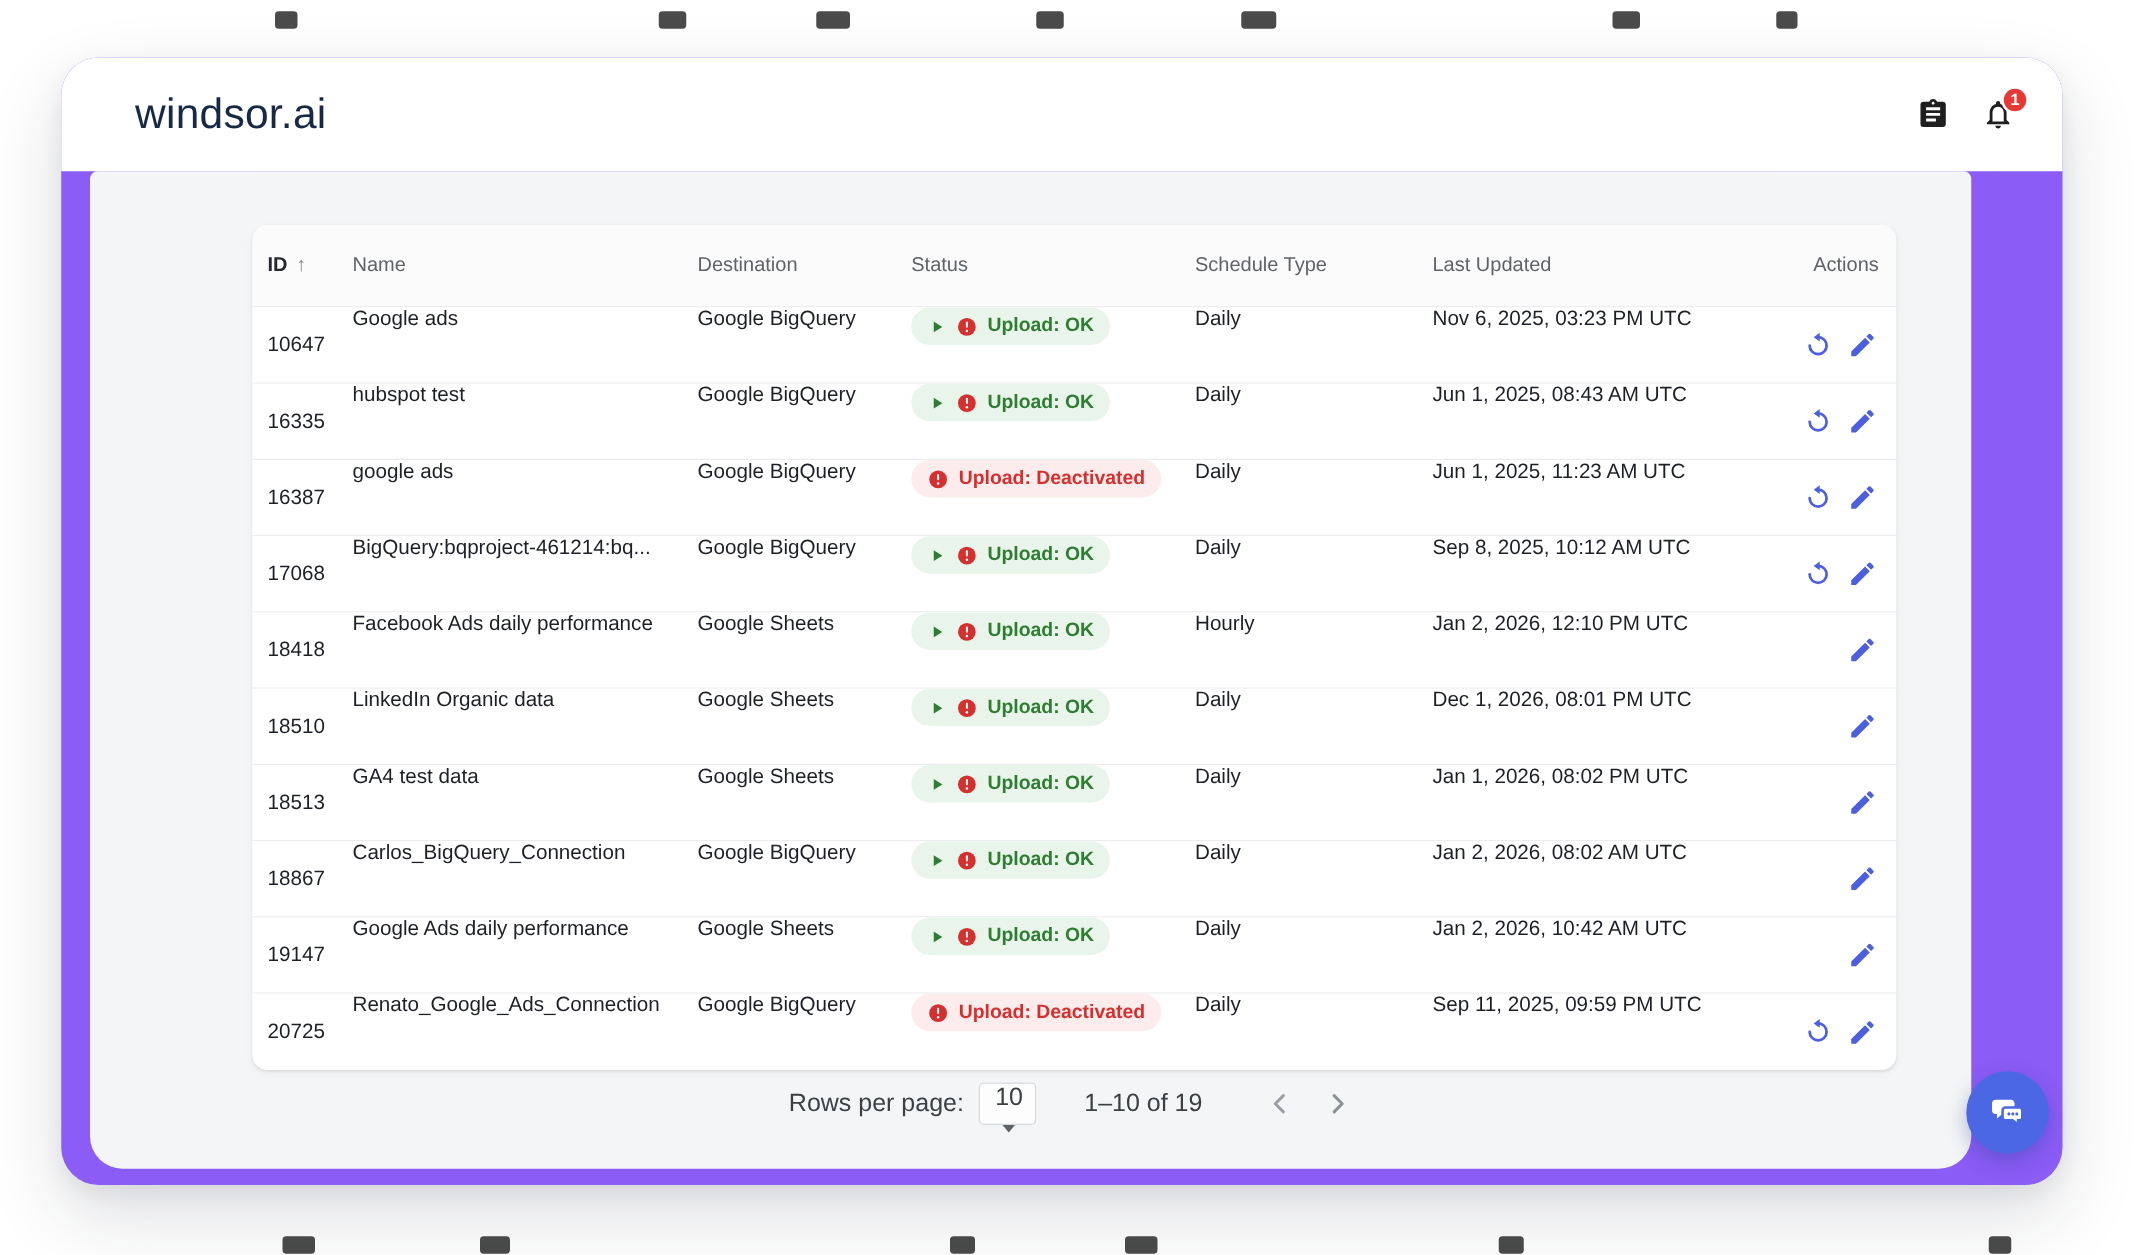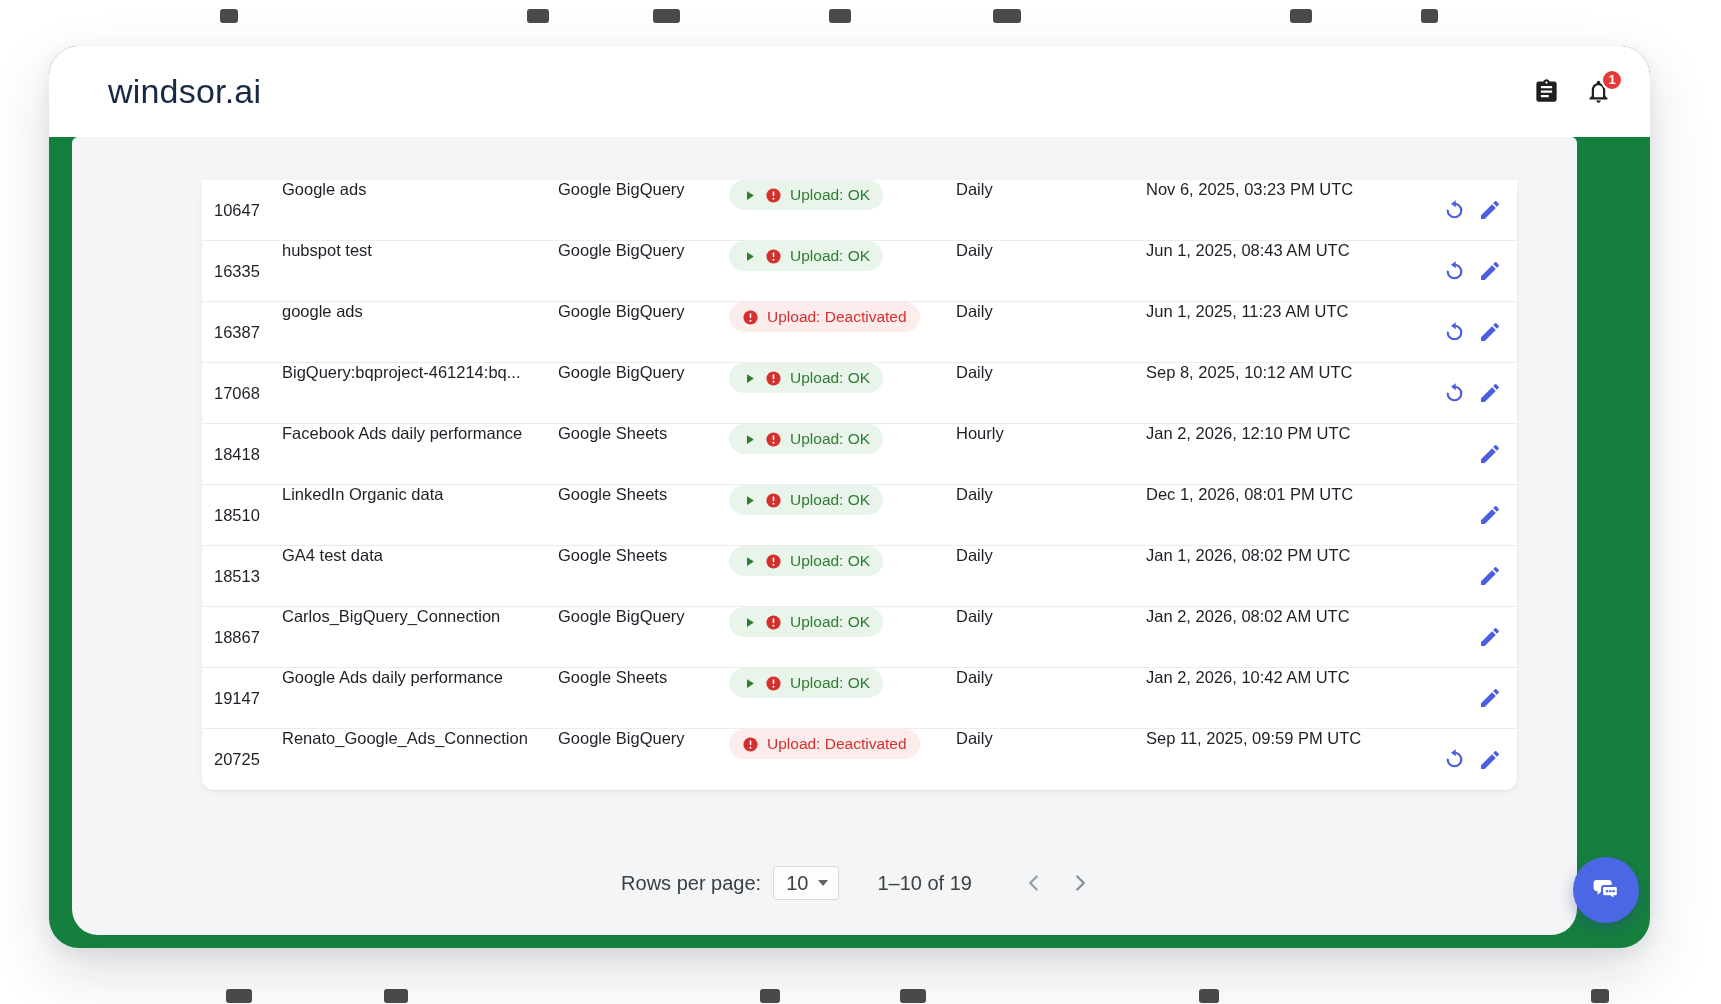"windsor.ai" .card { background: #15803d -> #8b5cf6 }
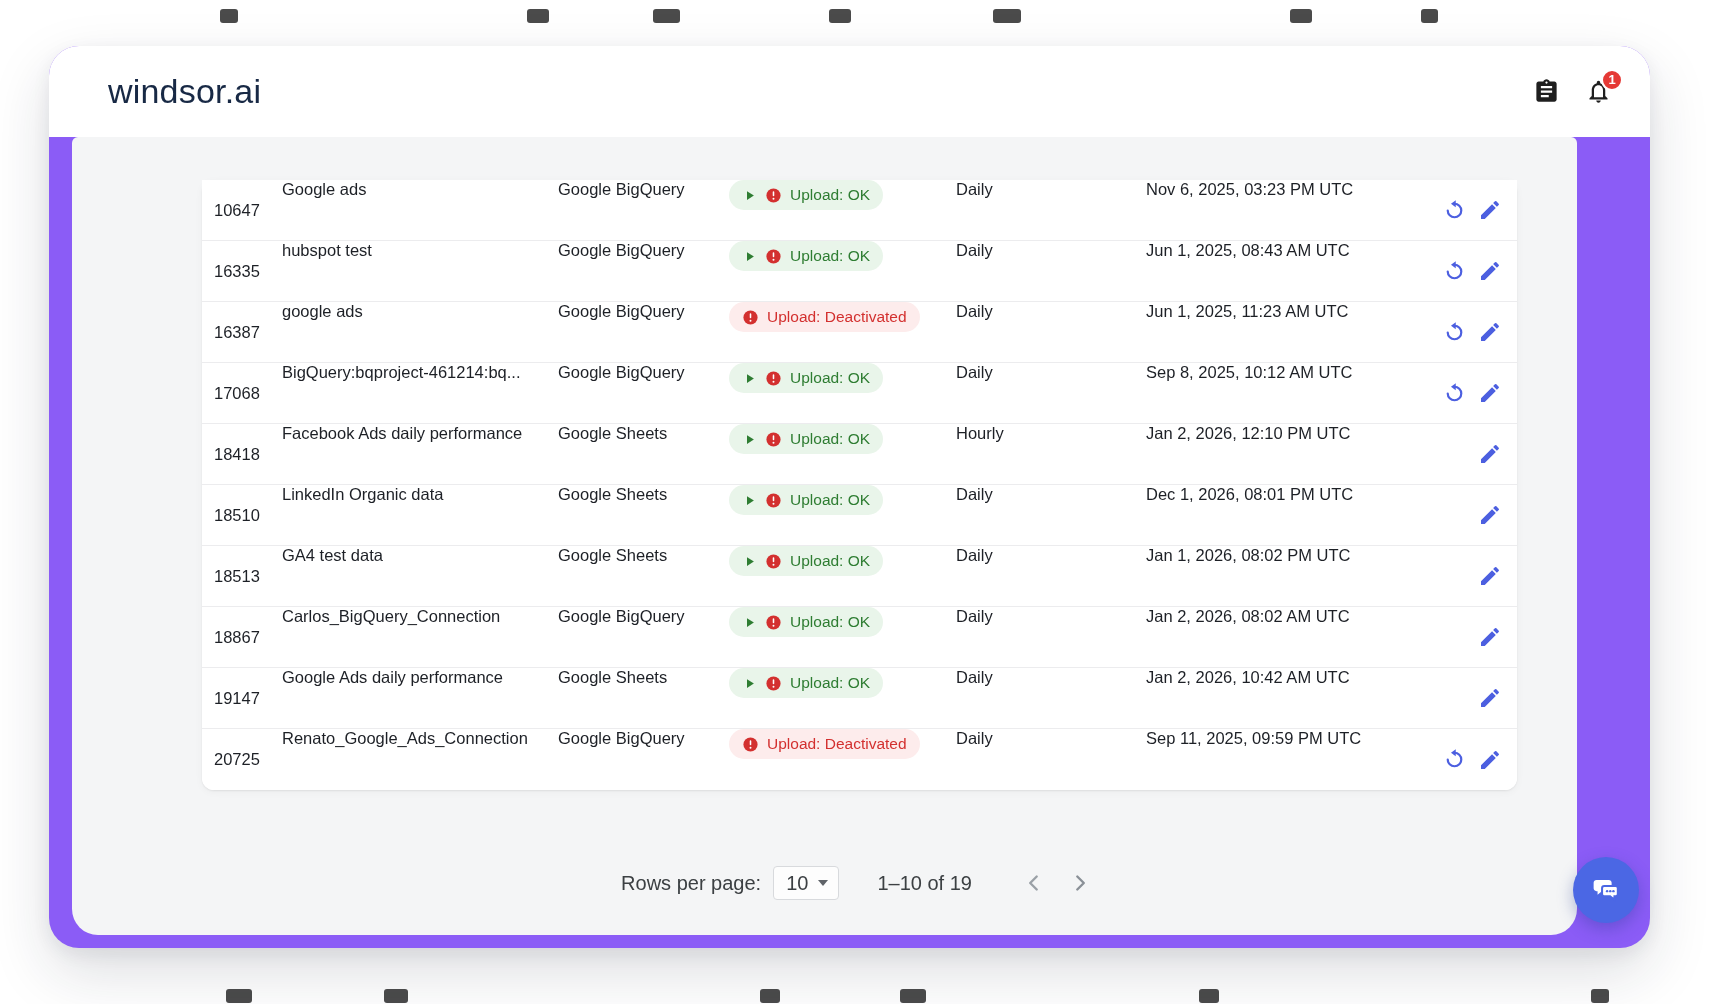"ID" div.thead { html: none -> <div> <div> <span>ID</span> <span>↑</span> </div> <div>Name</div> <div>Destination</div> <div>Status</div> <div>Schedule Type</div> <div>Last Updated</div> <div>Actions</div> </div> }
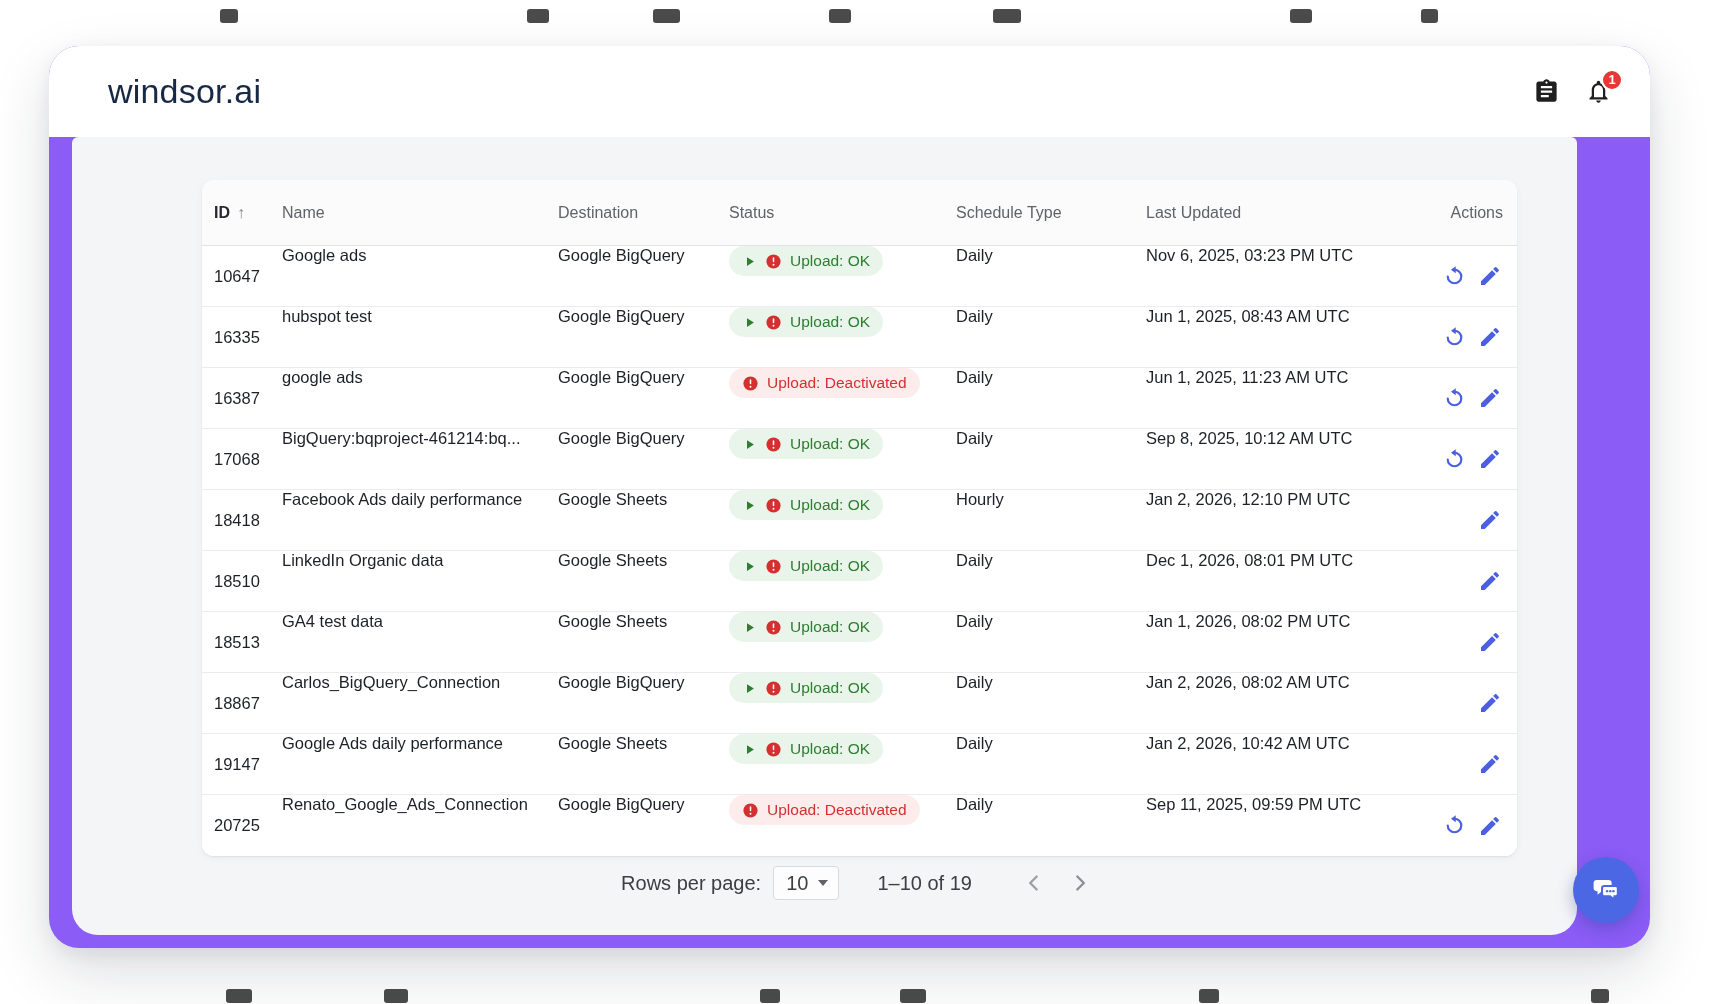"Upload: OK" .badge { font-weight: 400 -> 700 }
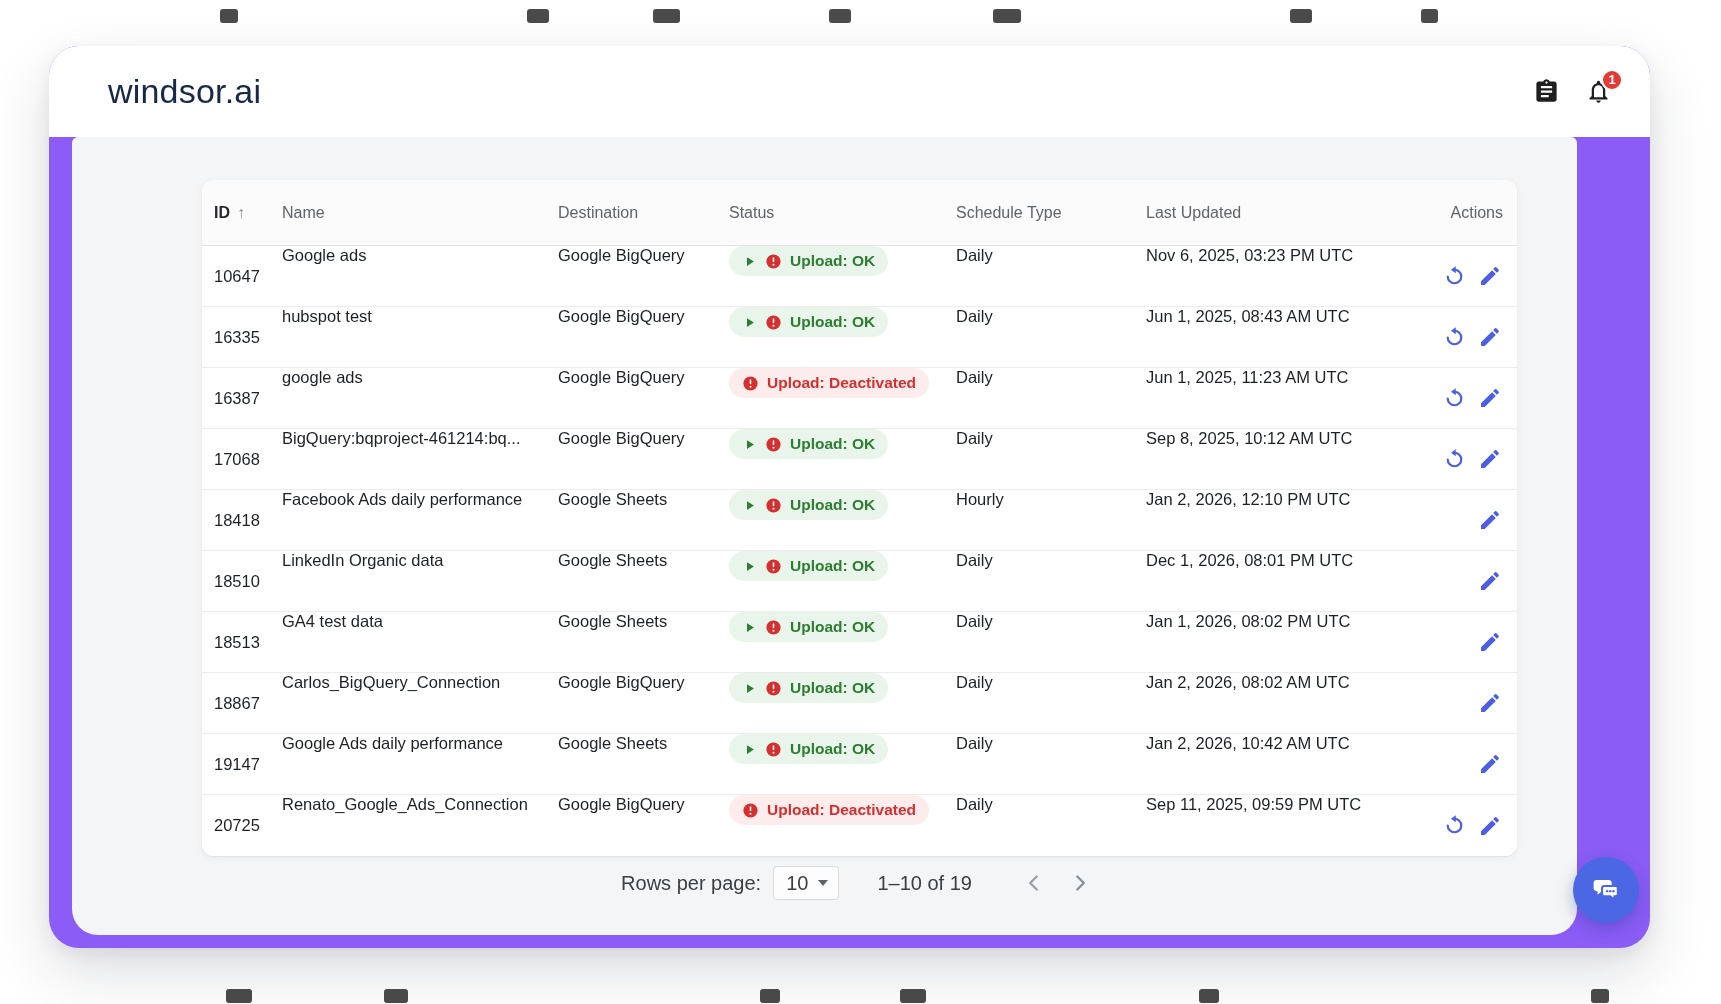"10" .rpp-select { flex-direction: none -> column }
